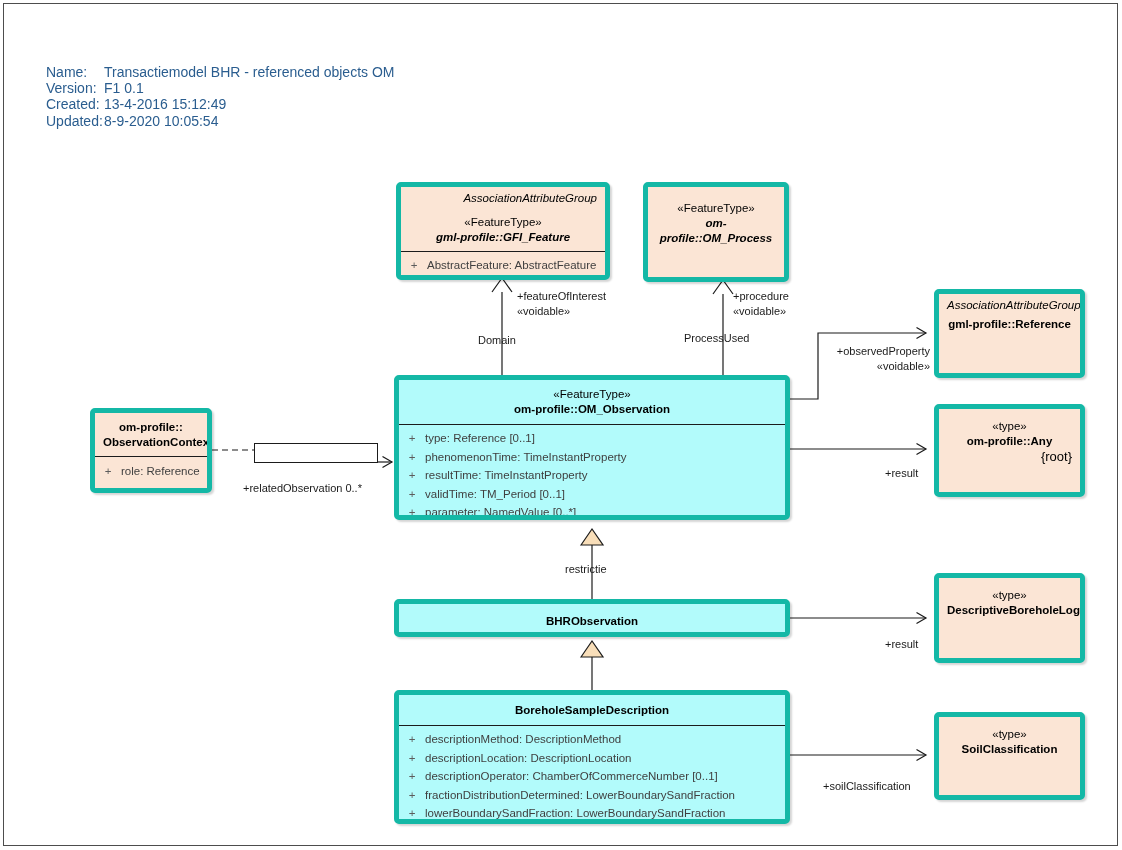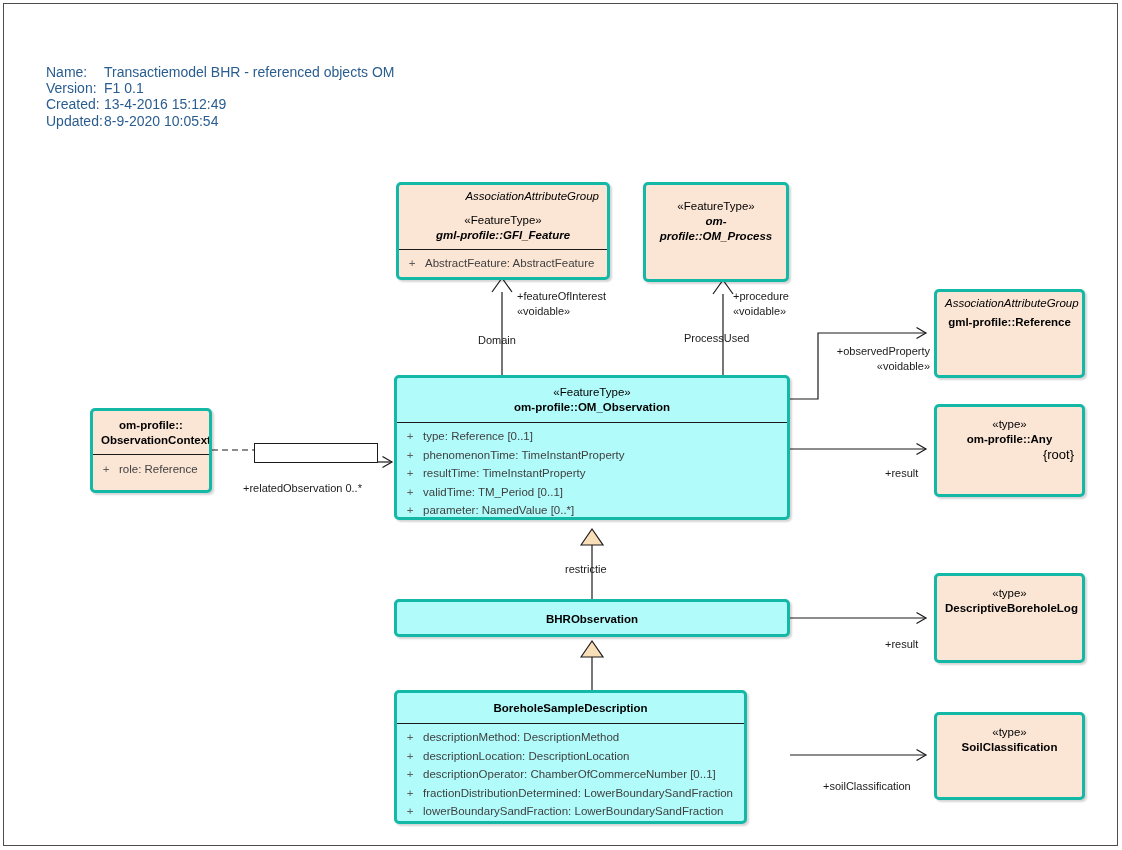"AssociationAttributeGroup" .uml { border: 3px solid #14b8a6 -> 5px solid #14b8a6 }
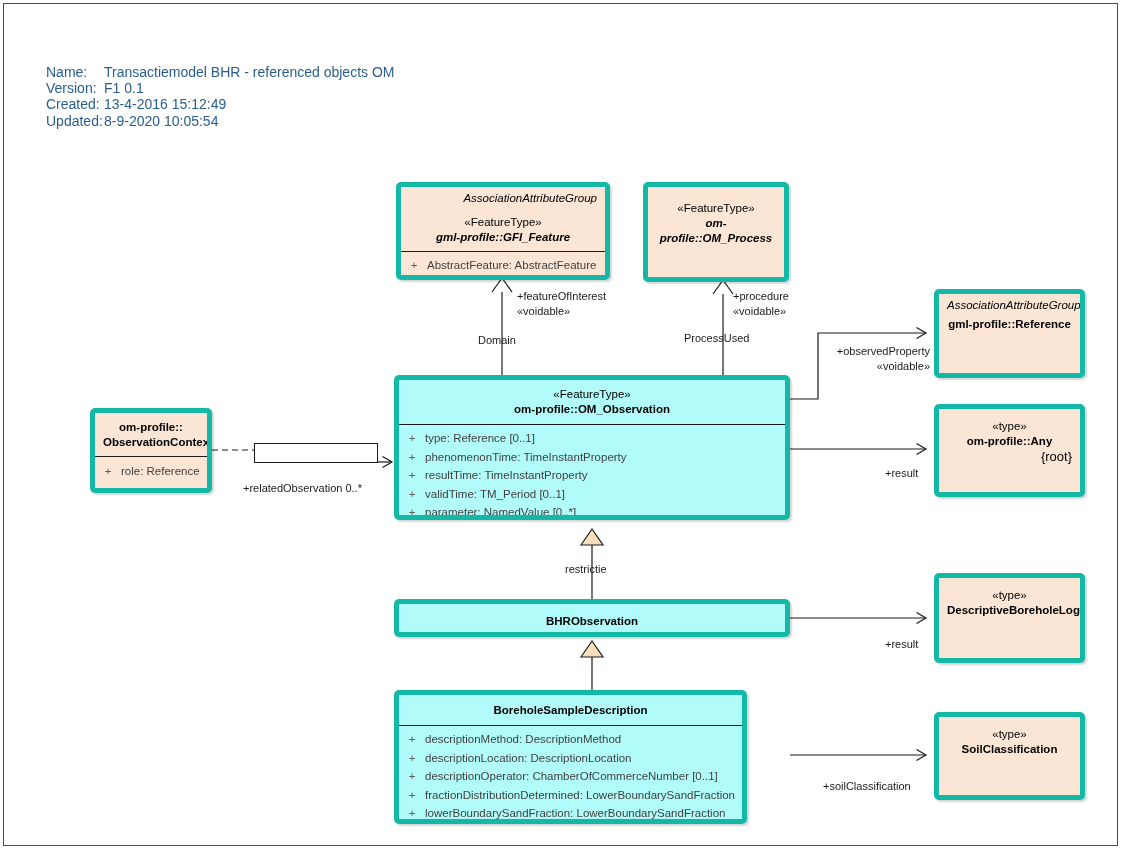"BoreholeSampleDescription" div.uml { width: 353px -> 396px }
